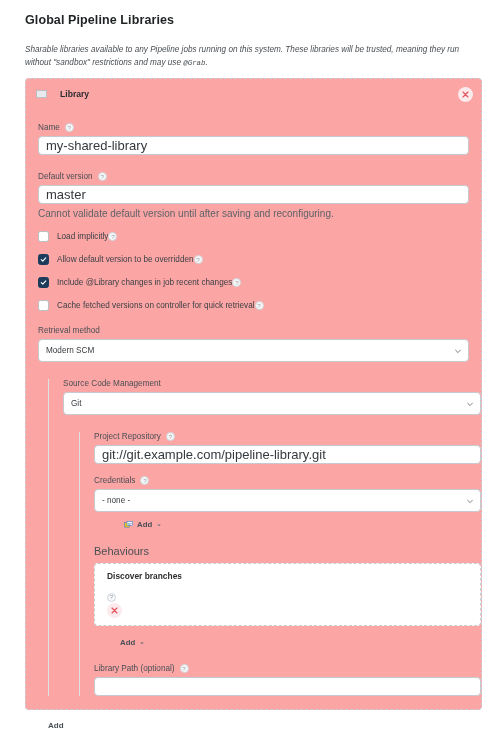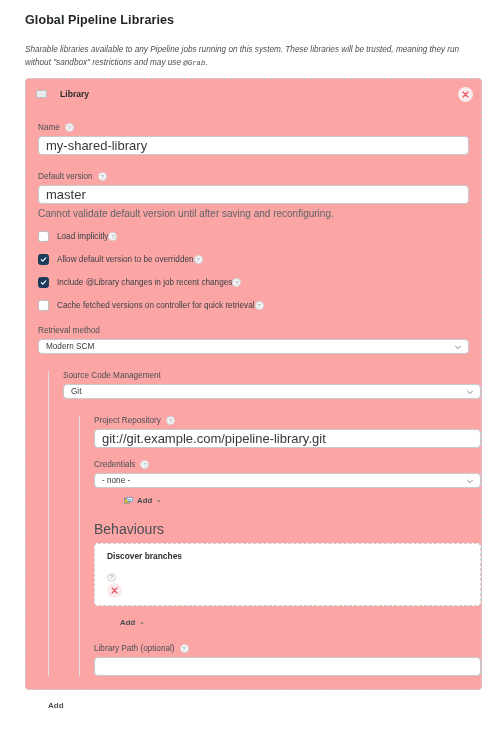"Modern SCM" .select-box { height: 15px -> 23px }
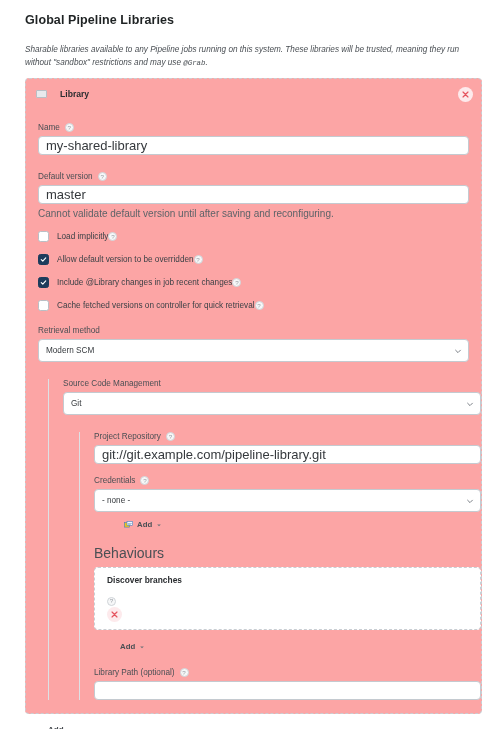"Behaviours" .behaviours-label { font-size: 14px -> 11px }
